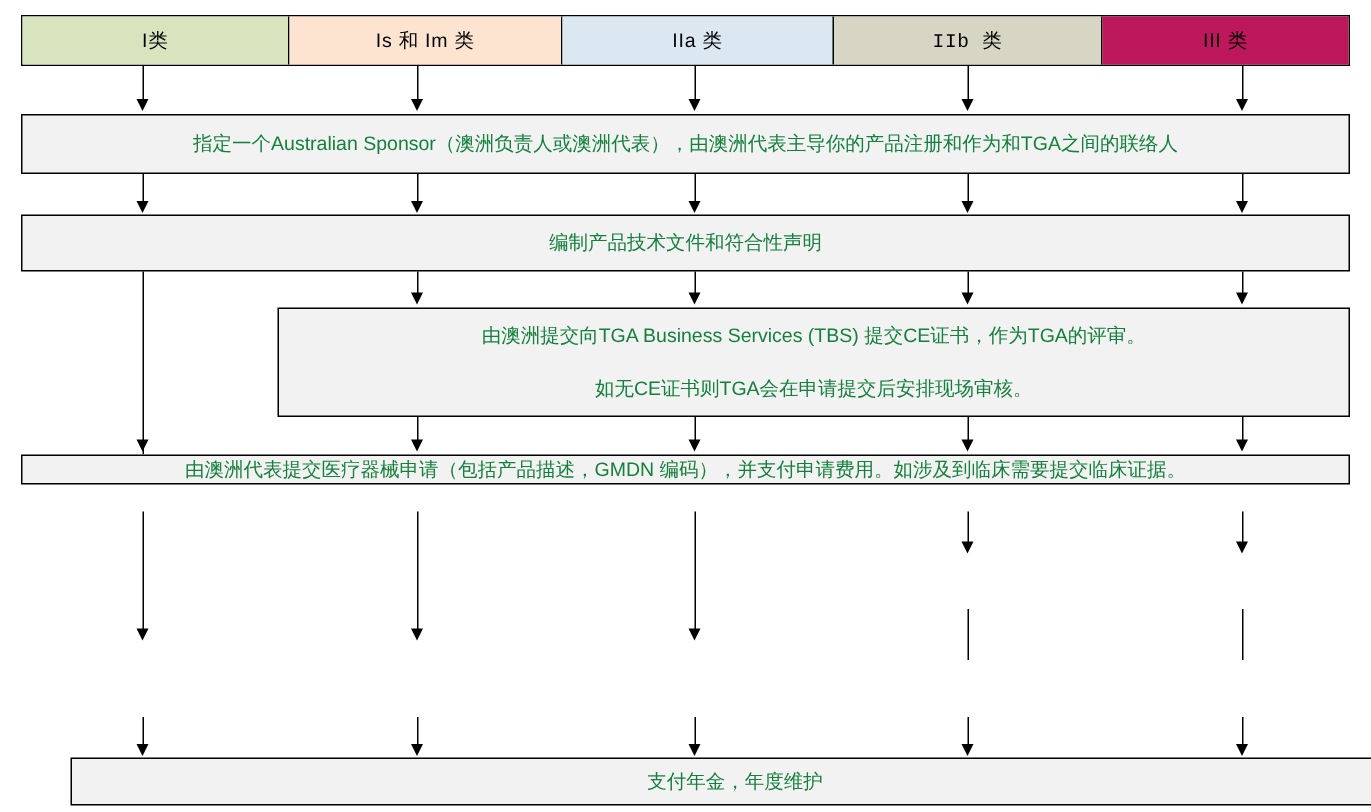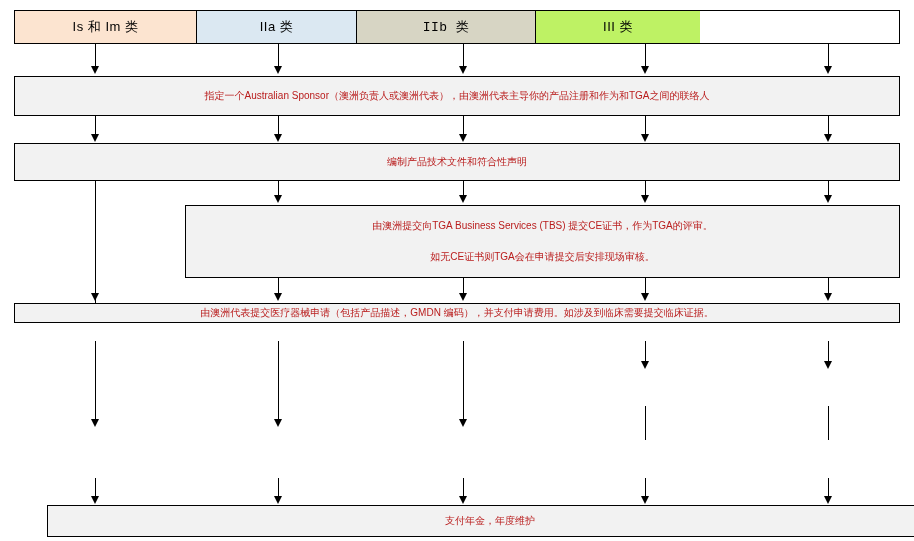"I类" div.cat-cell { html: none -> <div> <span>I类</span> </div> }
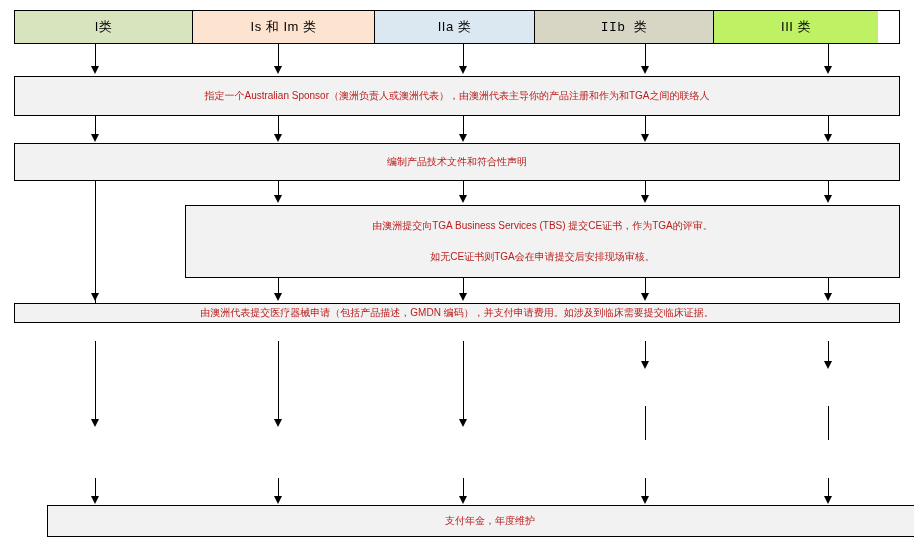"IIa 类" div.cat-cell { width: 160px -> 181px }
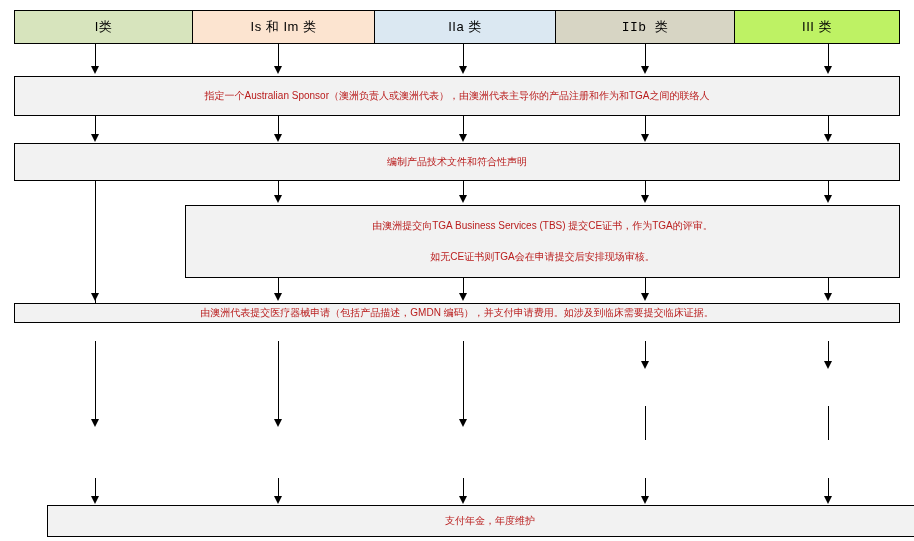"III 类" div.cat-cell { background: #bef264 -> #be185d }
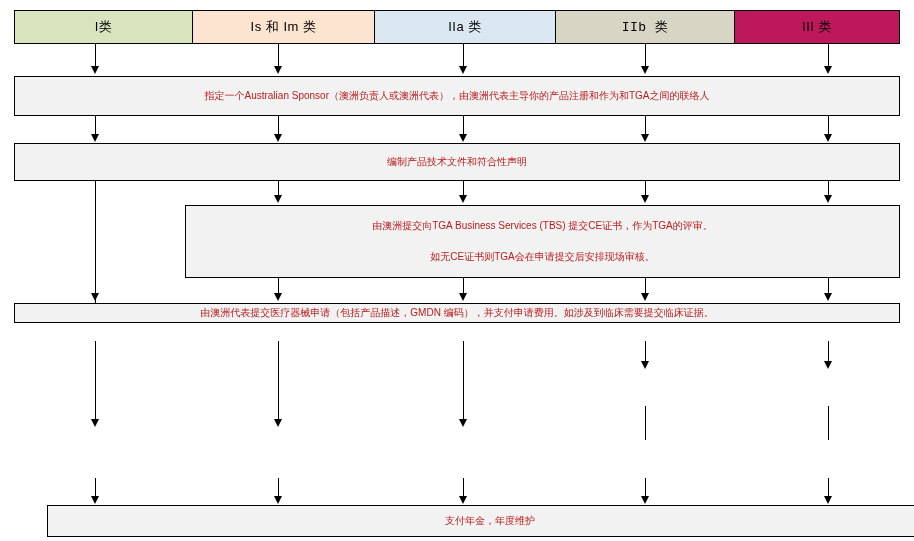"指定一个Australian" .box { color: #b91c1c -> #15803d; font-size: 10px -> 13px }
